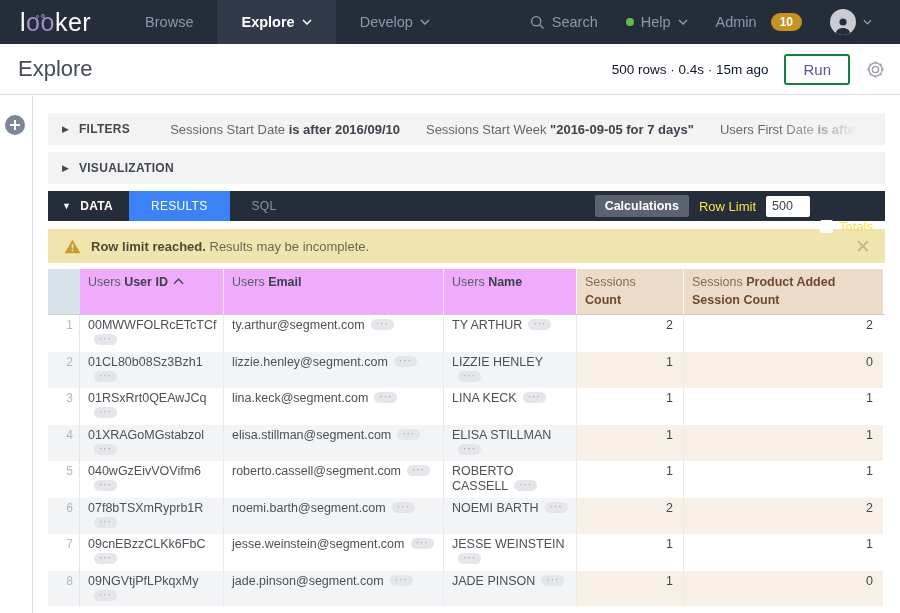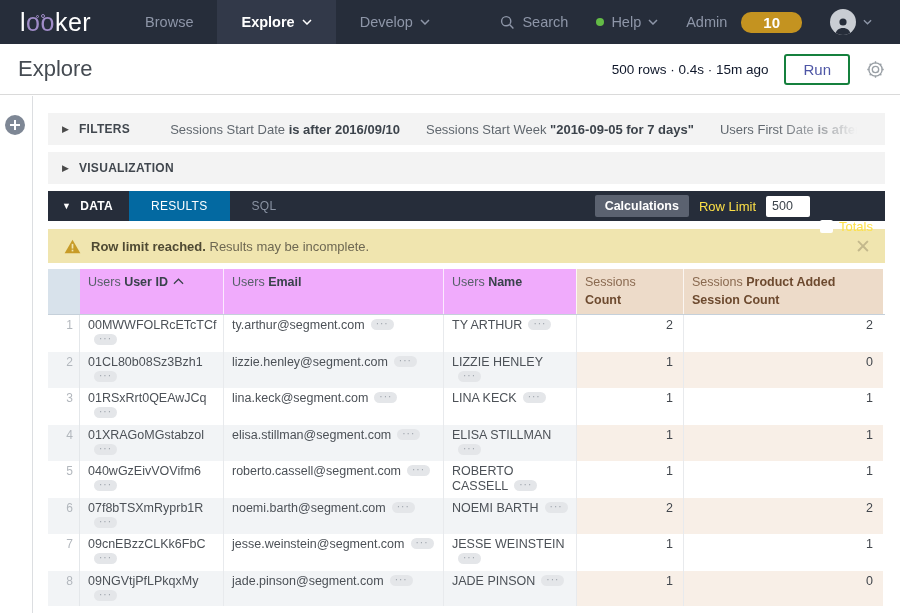"10" .badge { font-size: 15px -> 12px; padding: 2px 22px -> 2px 9px }
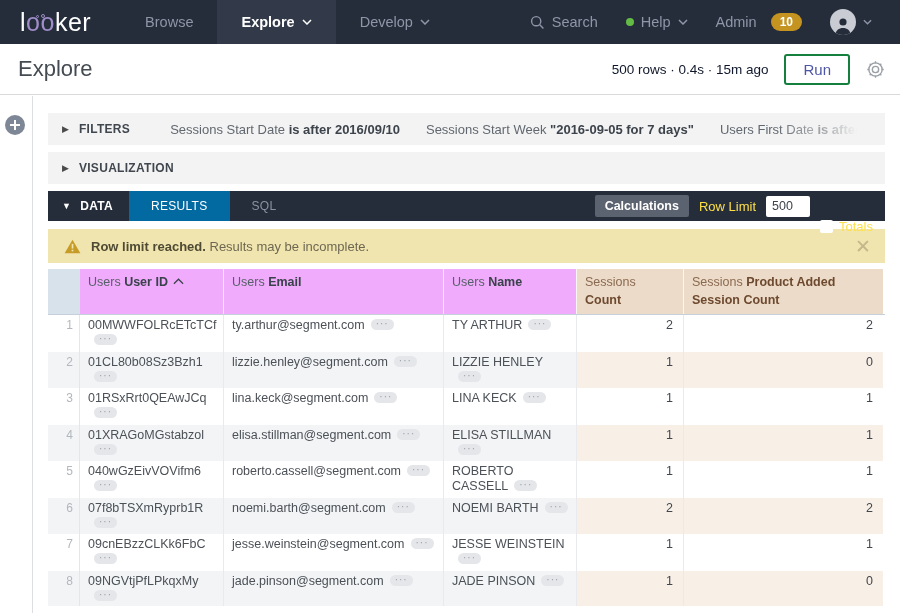"RESULTS" .tab.active { background: #0369a1 -> #3b82f6 }
